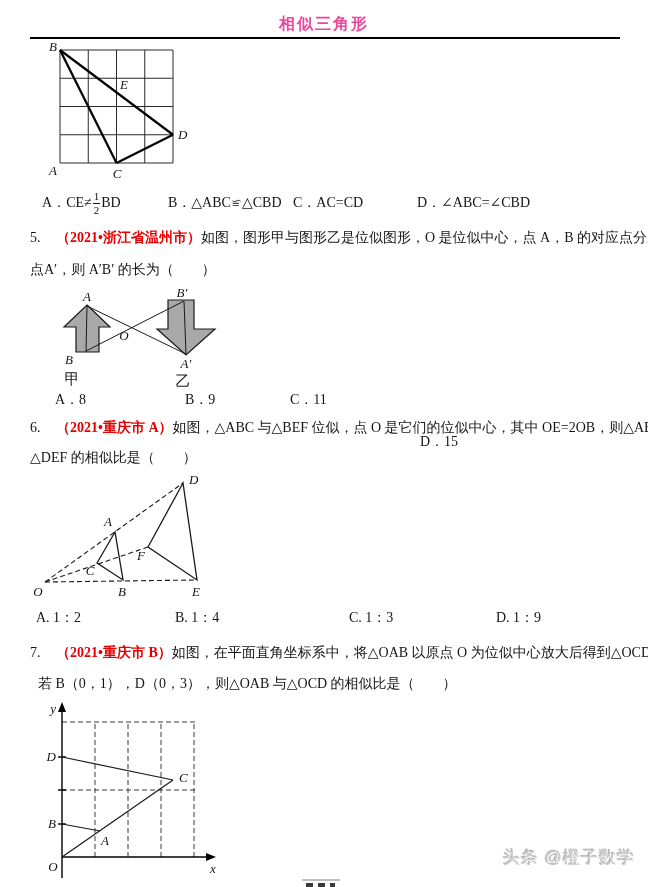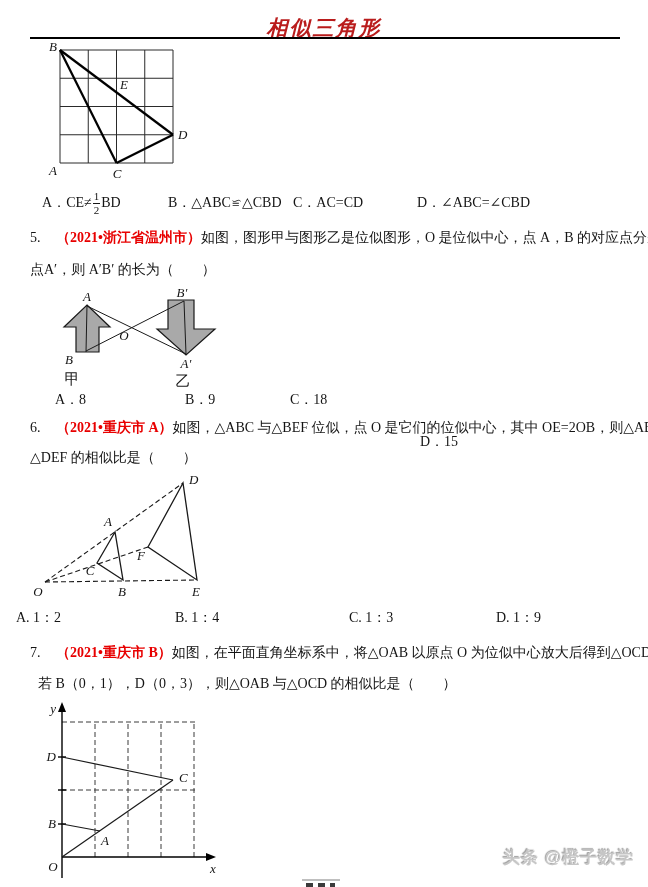"相似三角形" .title { color: #b91c1c -> #ec4899; font-size: 21px -> 16px; font-style: italic -> none }
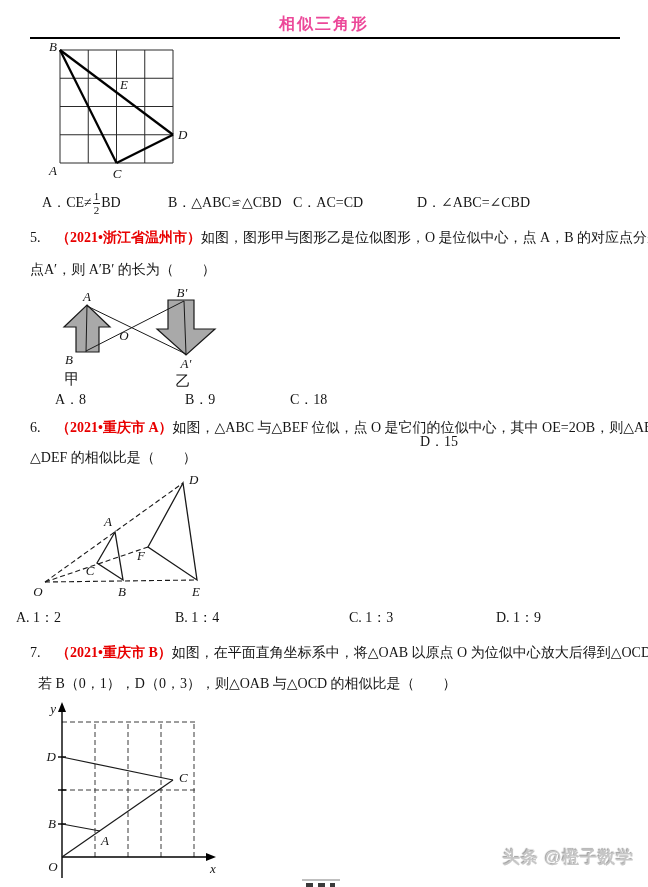"C．18" span.opt { text: 18 -> 11 }
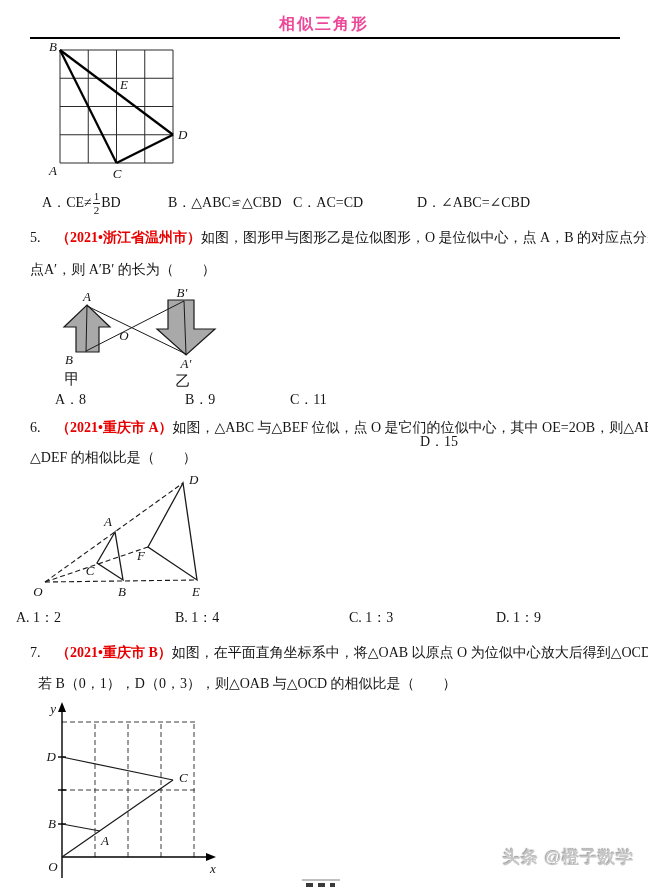"A. 1：2" span.opt { left: 16px -> 36px }
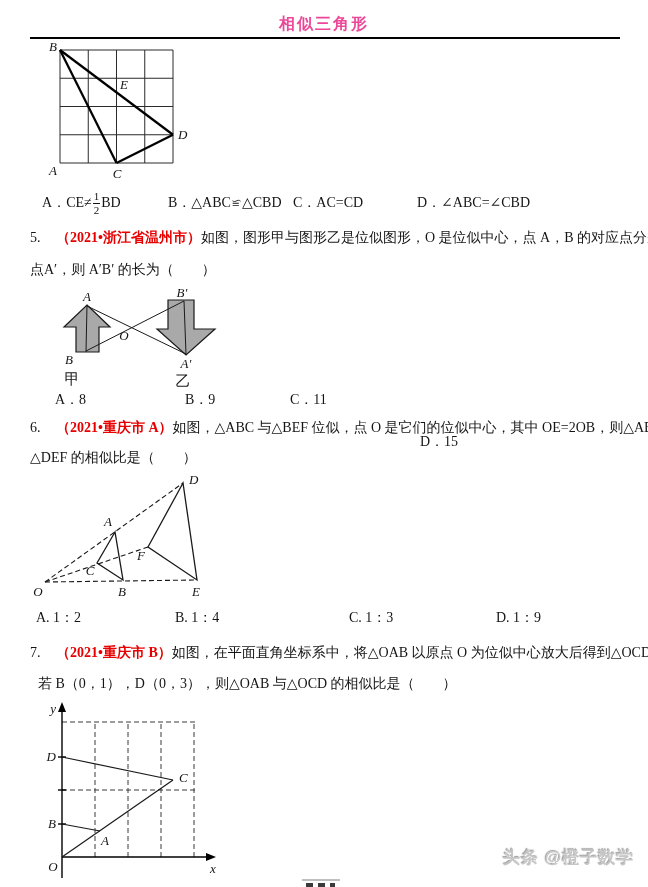"头条 @橙子数学" .wm { font-weight: bold -> normal }
